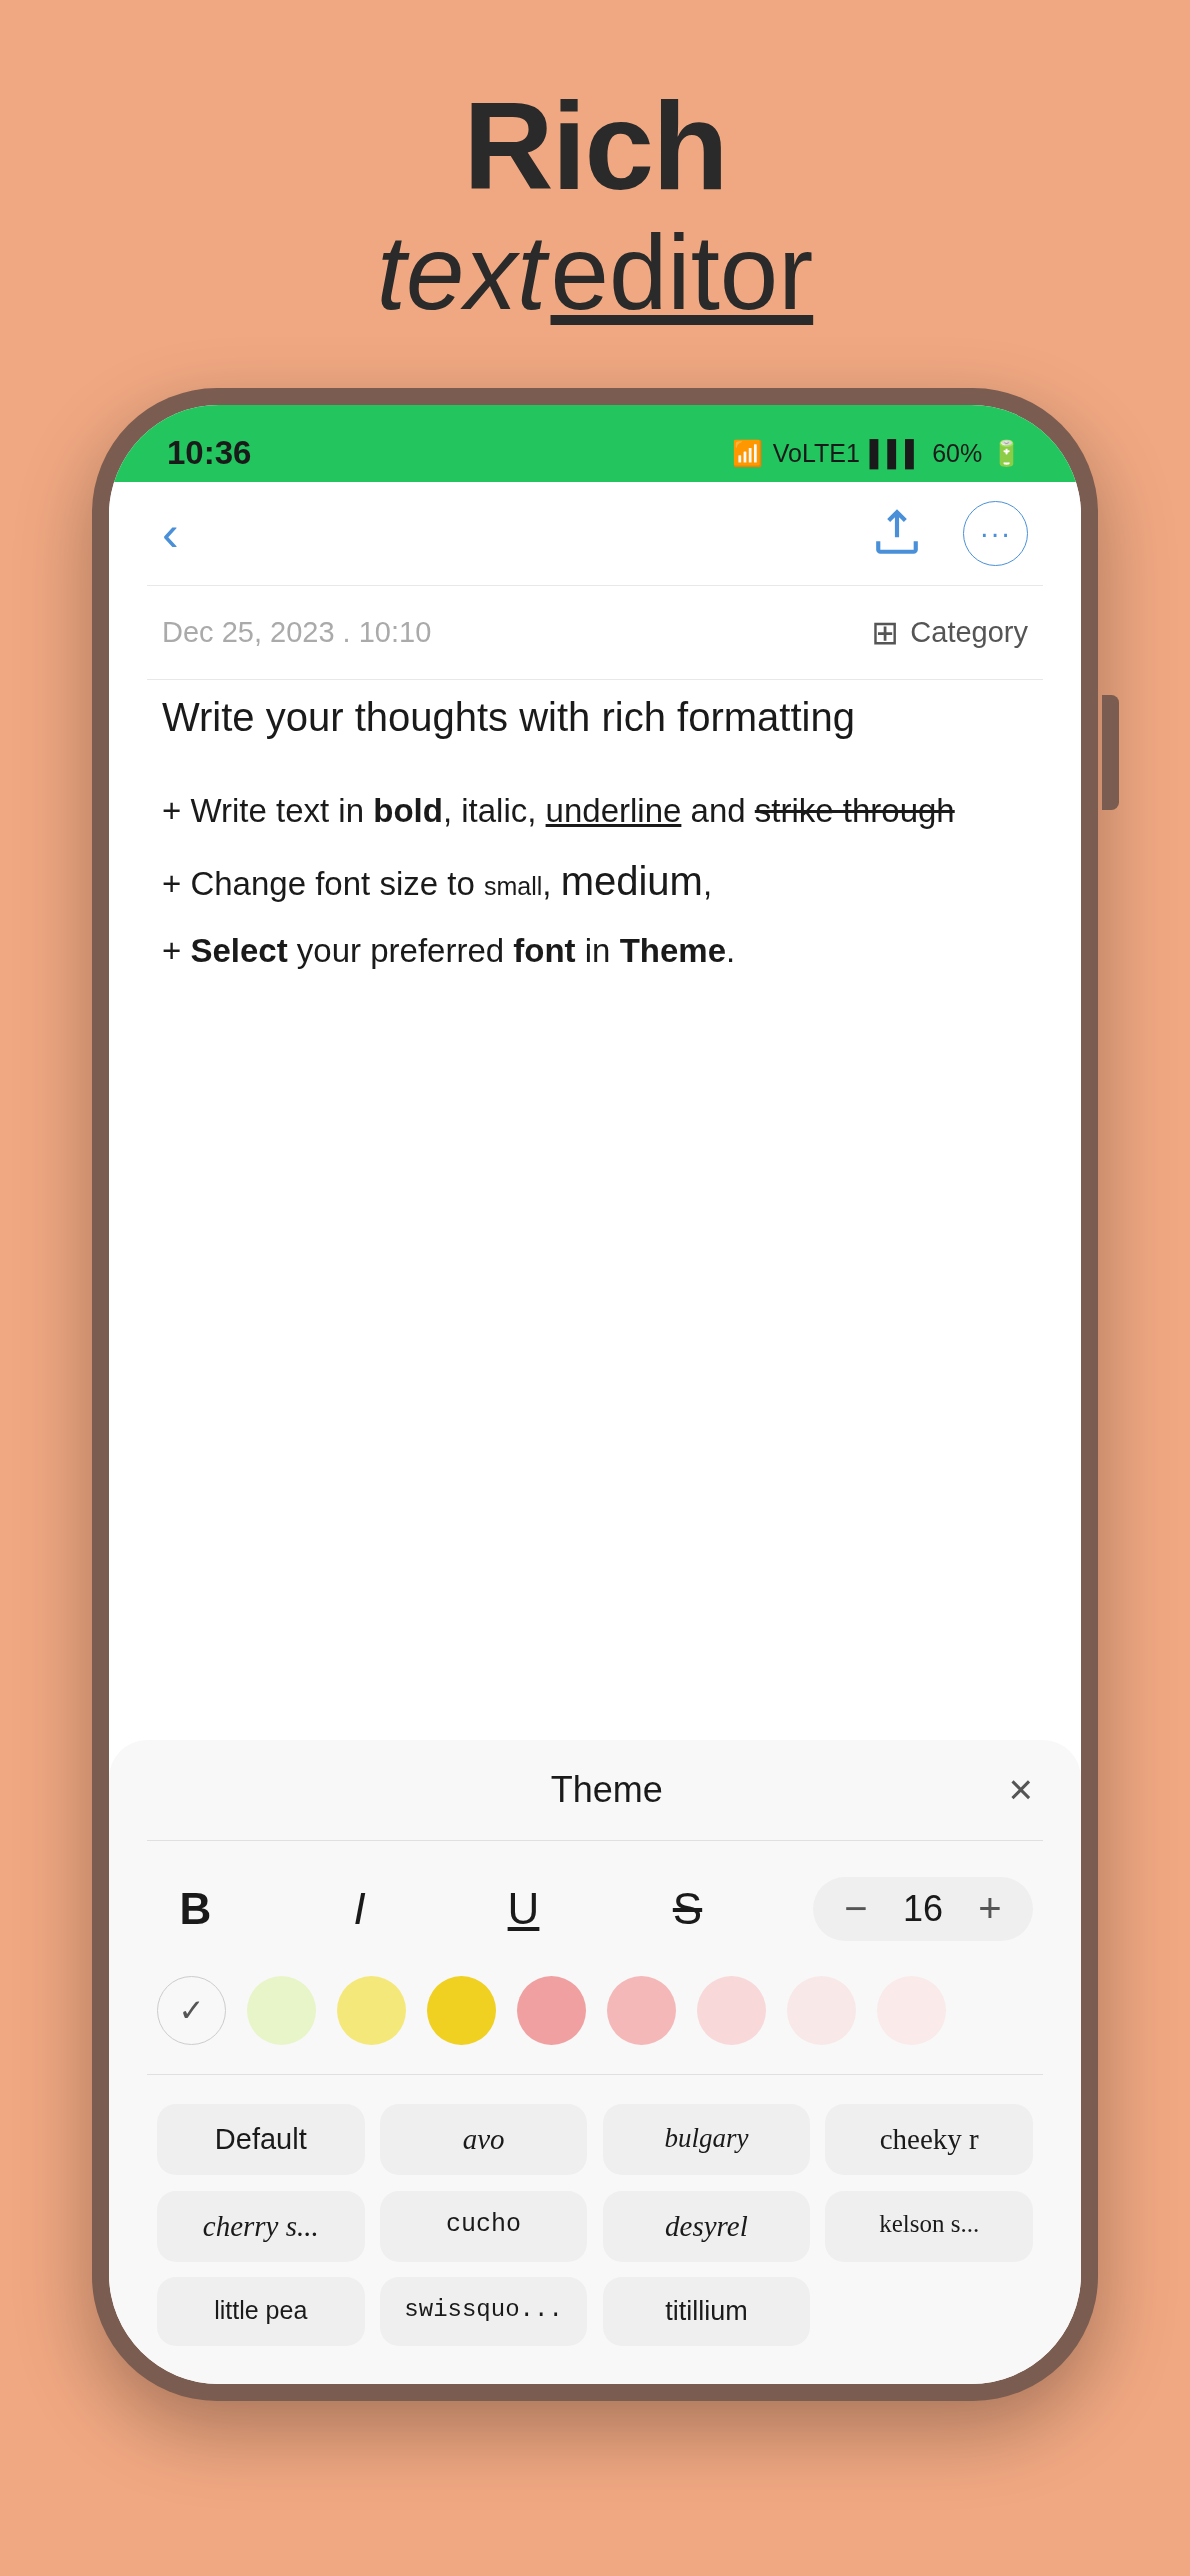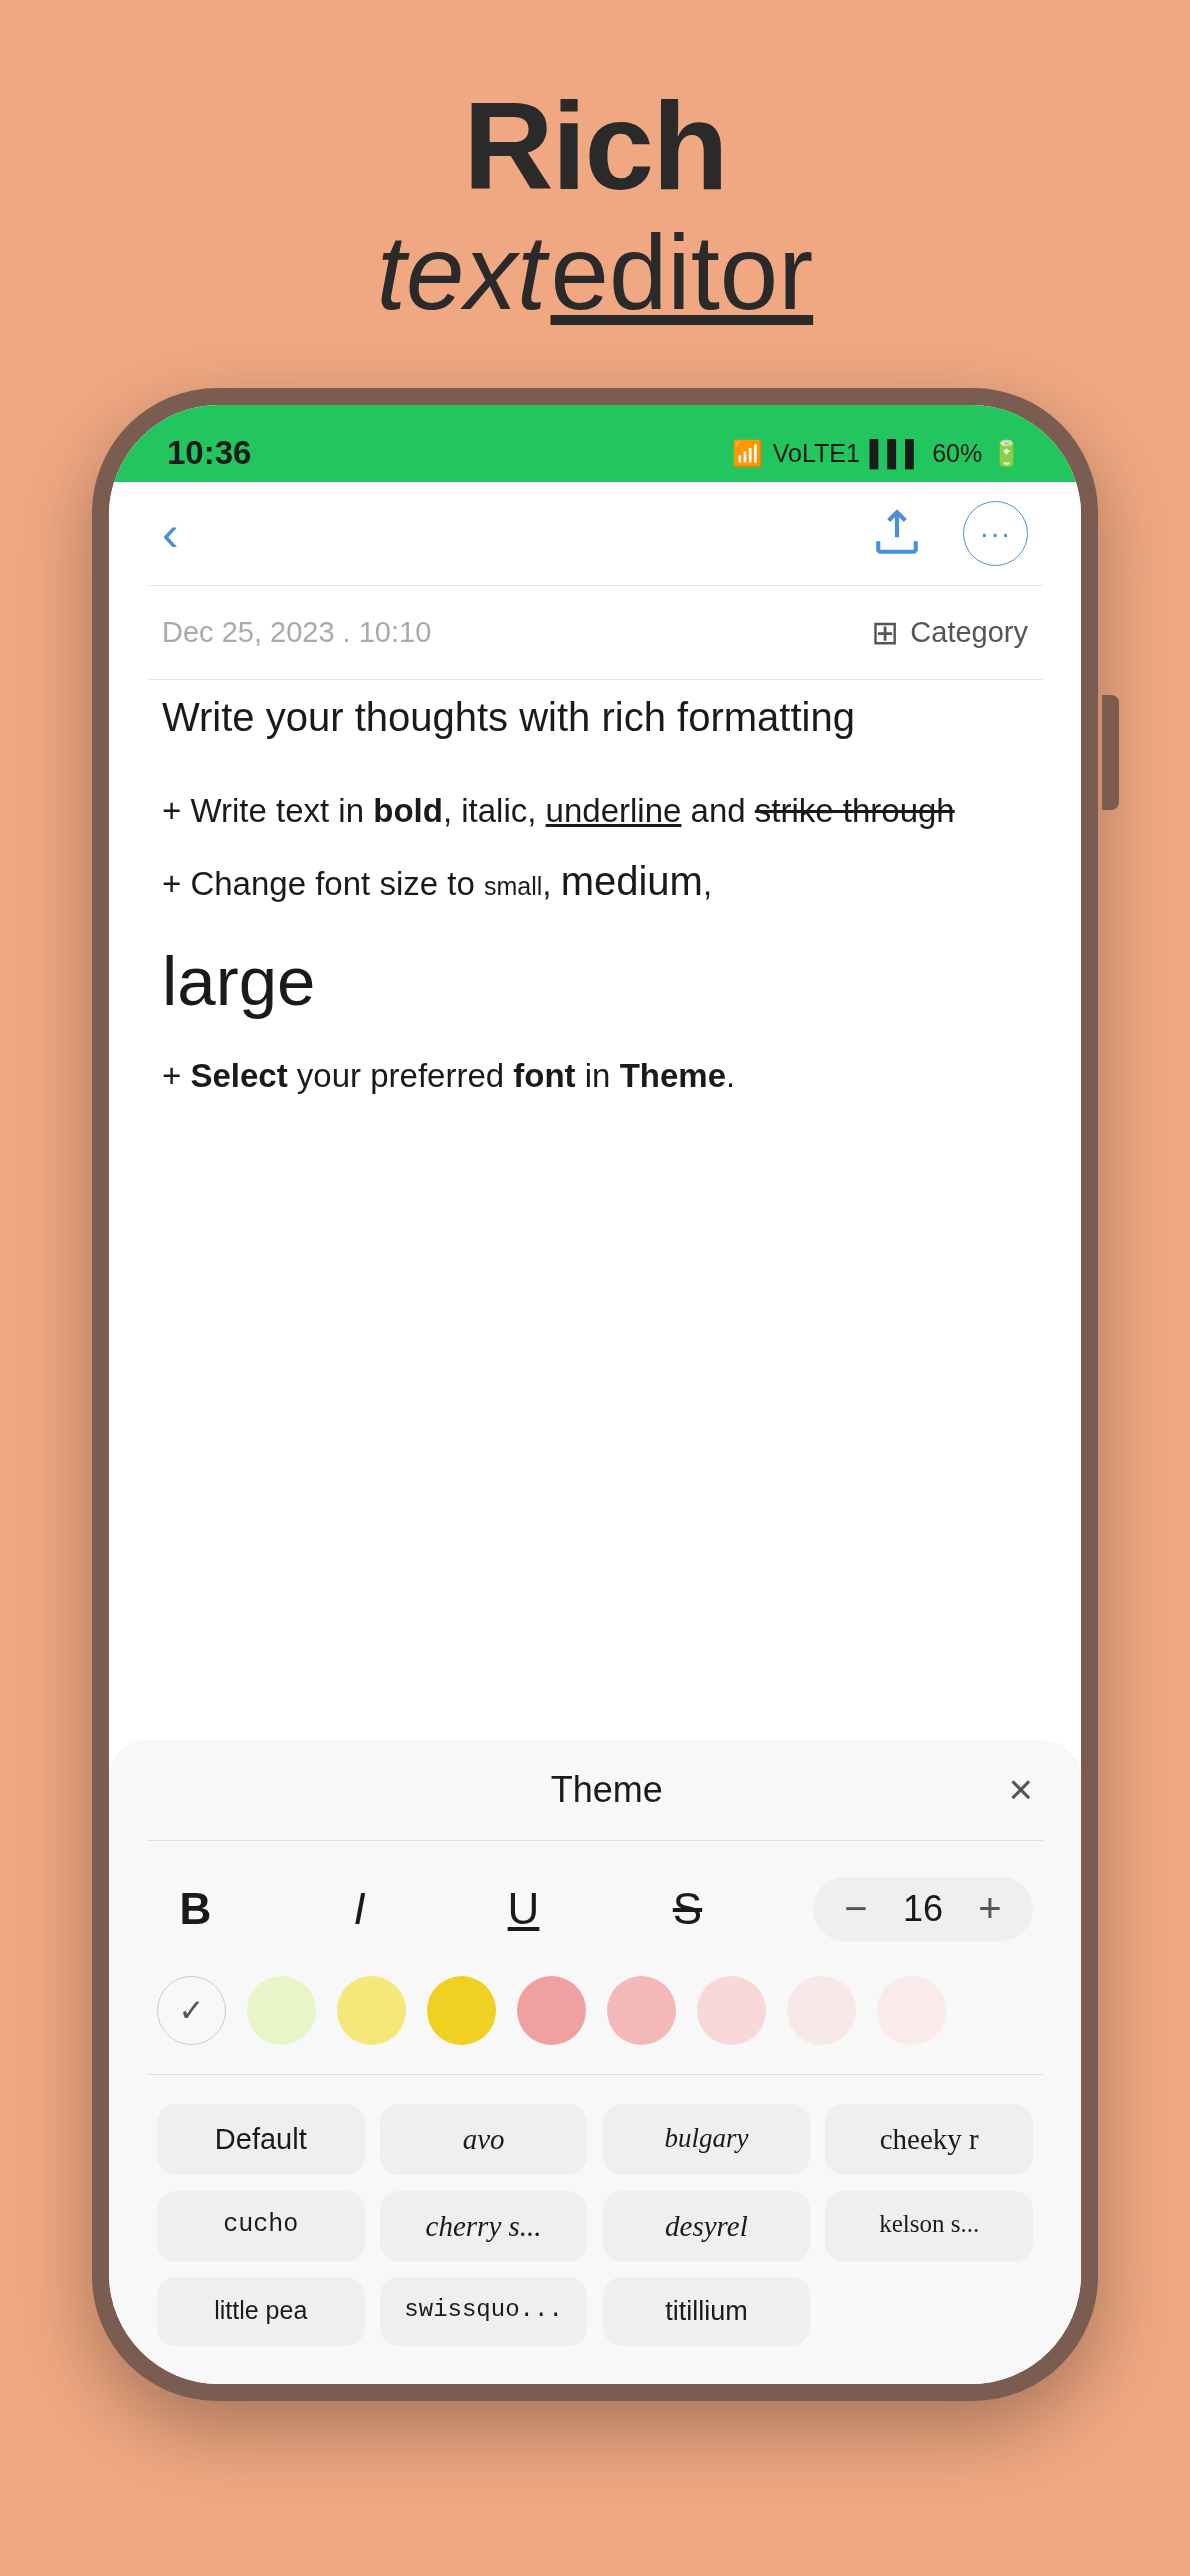"large" p { html: <p> <span>large</span> </p> -> none }
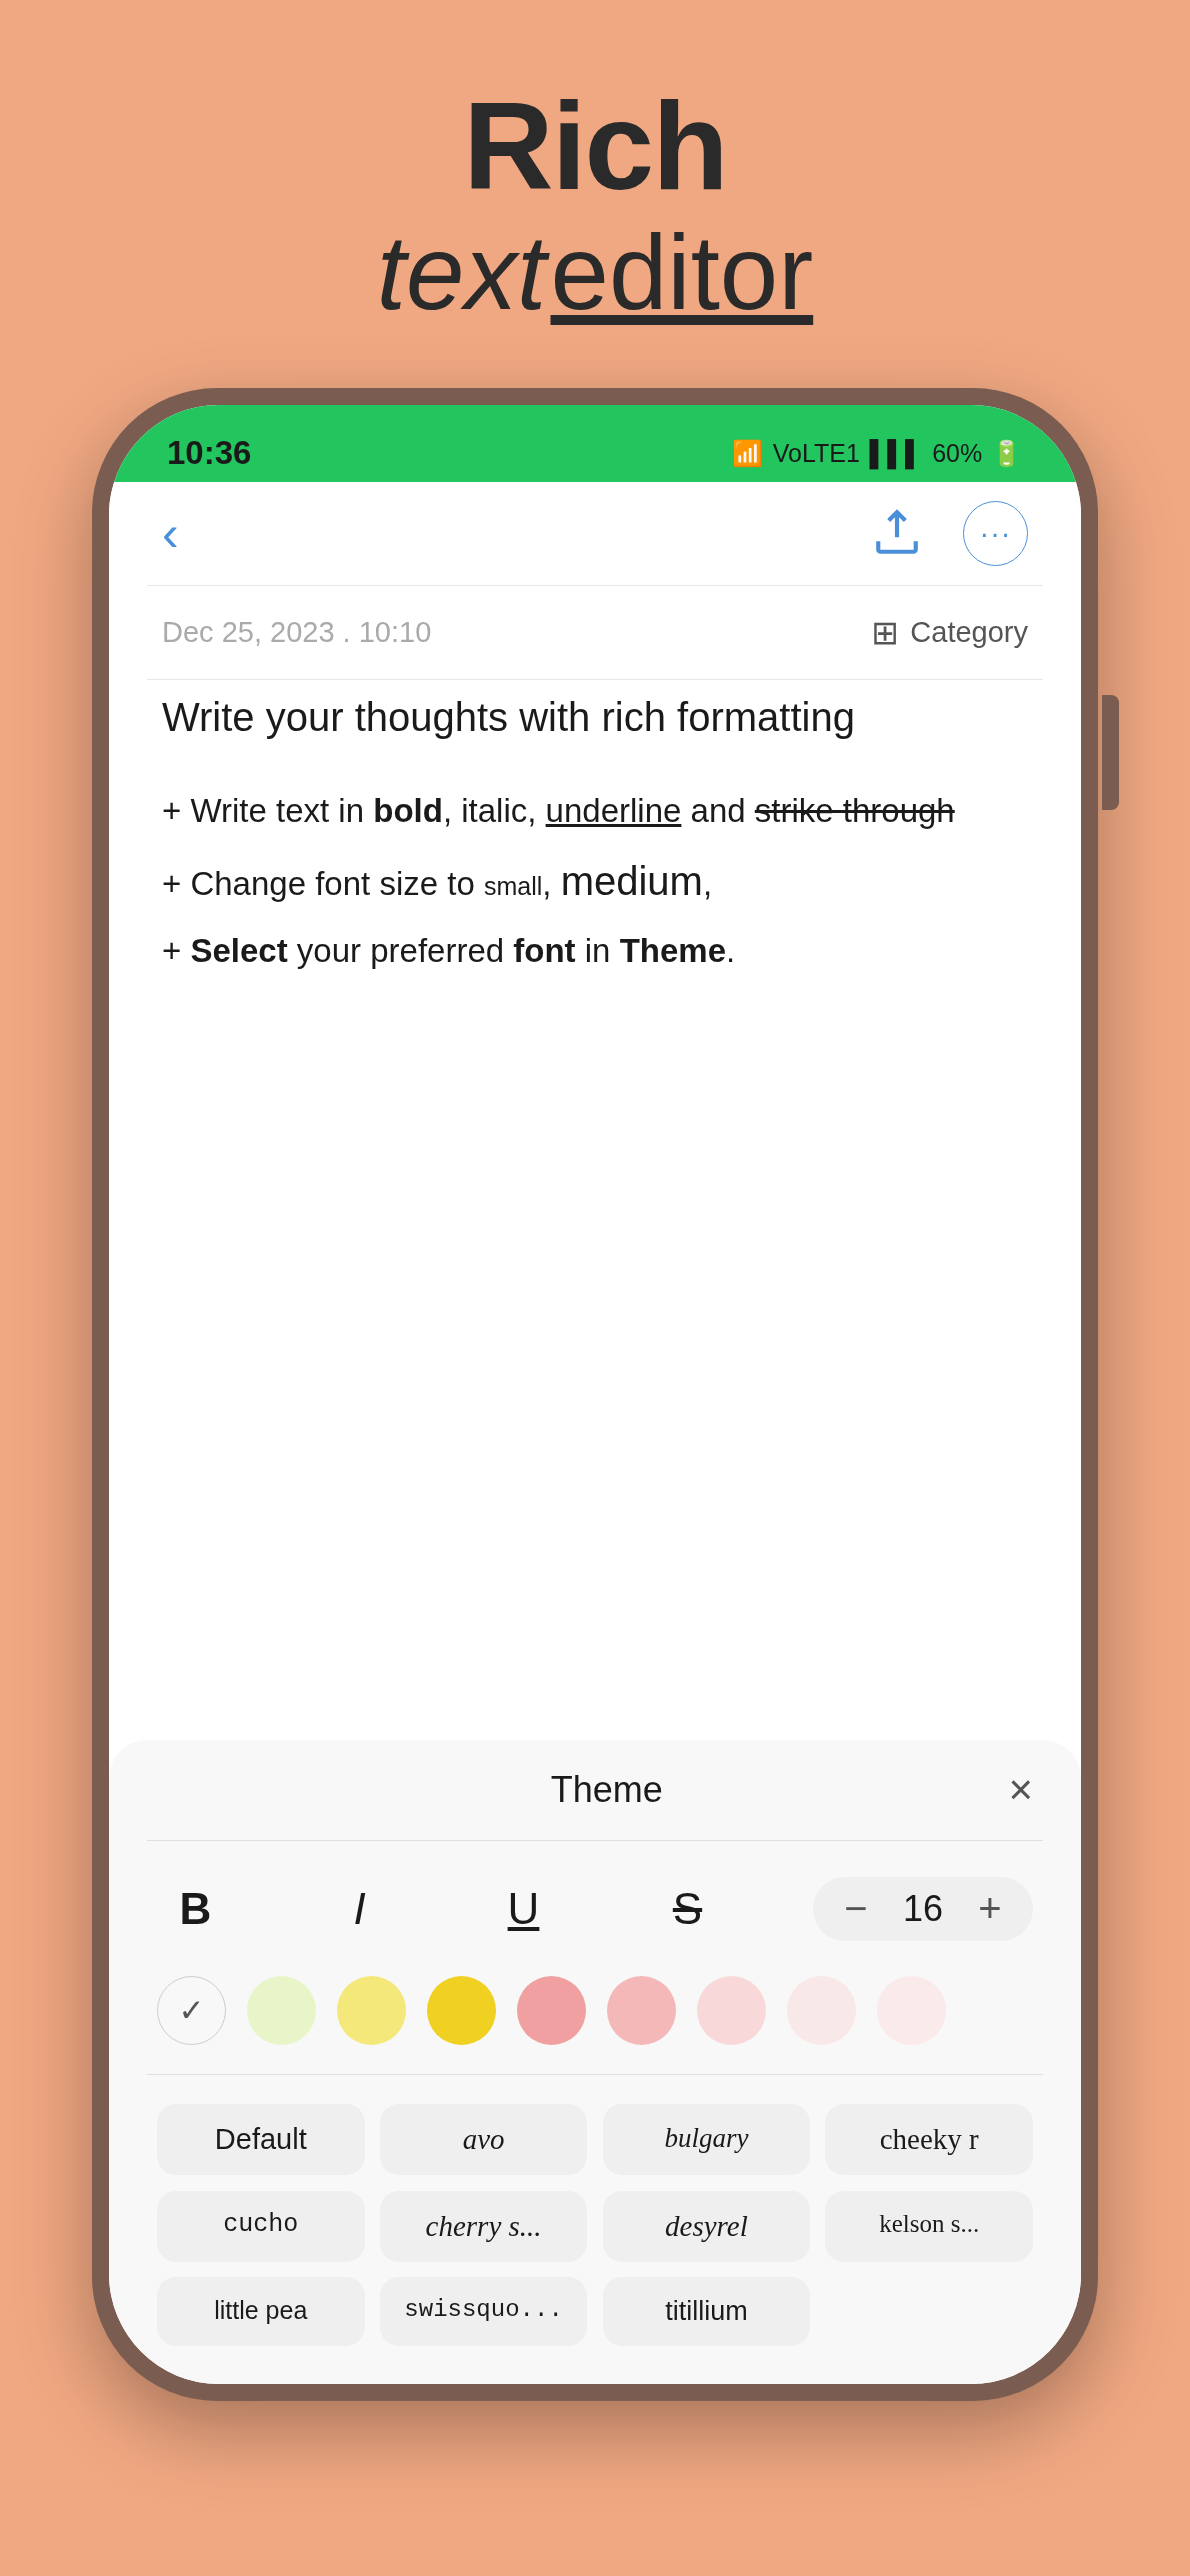"cucho" div.font-item { order: before "cherry s..." -> after "cherry s..." }
